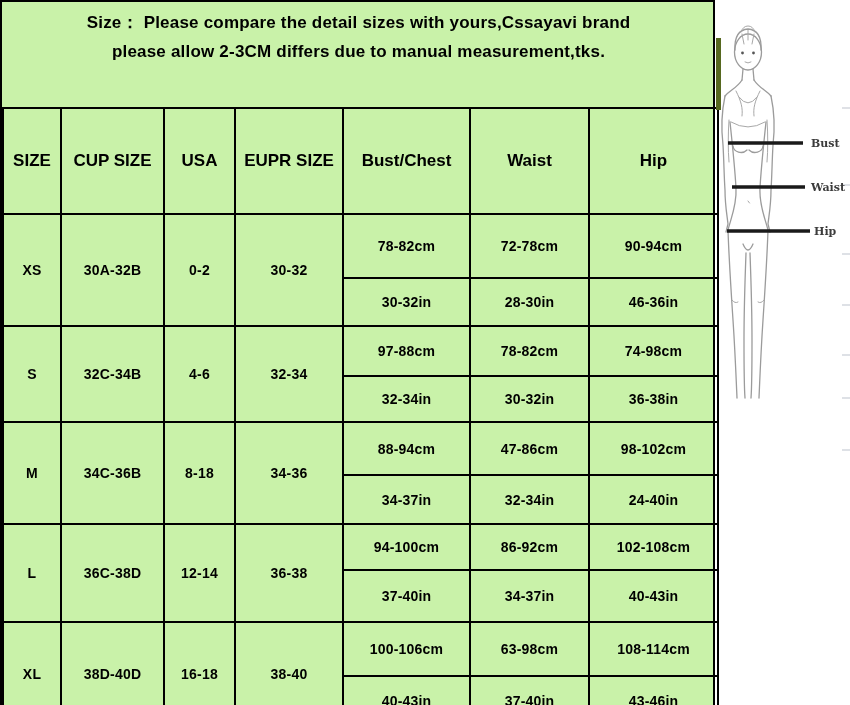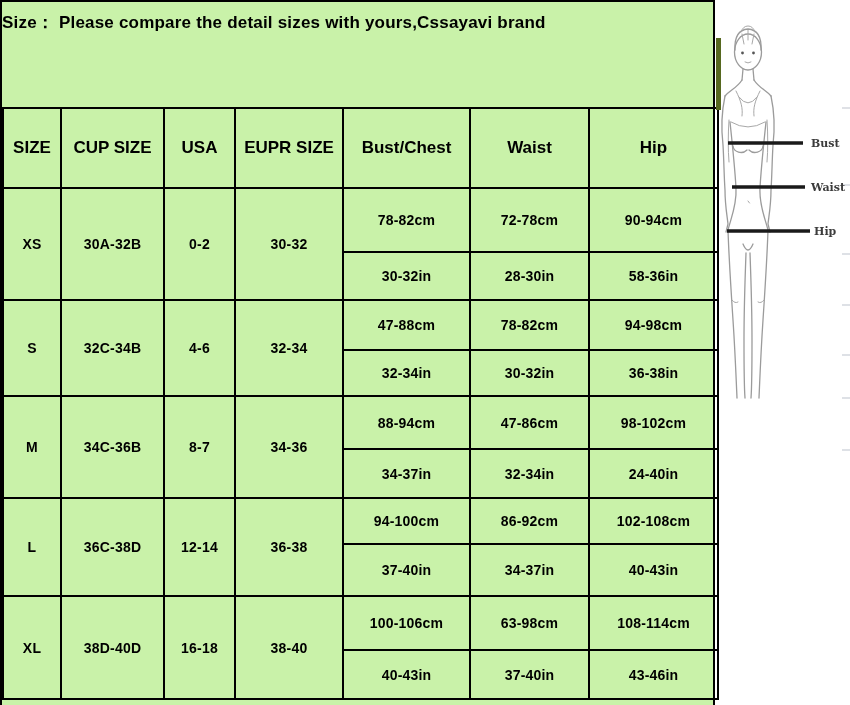"Size： Please compare the detail" .note { text-align: none -> center }
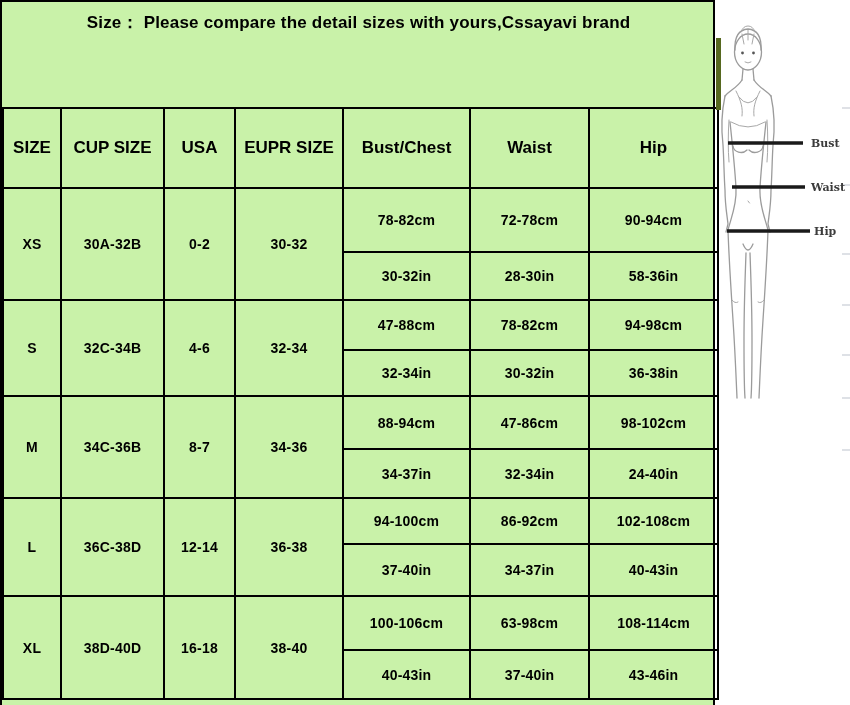"please allow 2-3CM differs due" div { html: none -> <div>please allow 2-3CM differs due to manual measurement,tks.</div> }
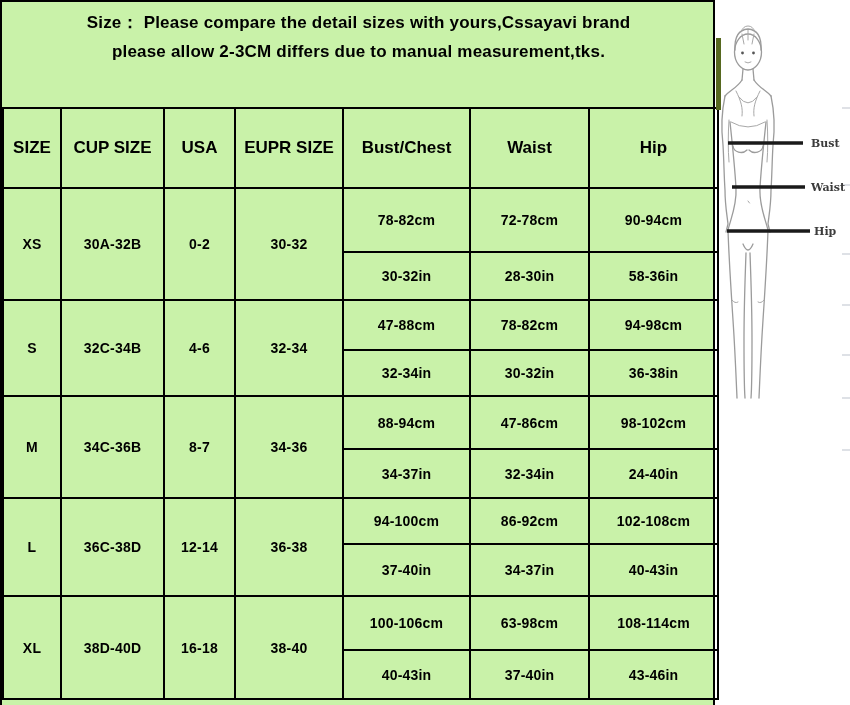"SIZE" tr.r0 { height: 80px -> 106px }
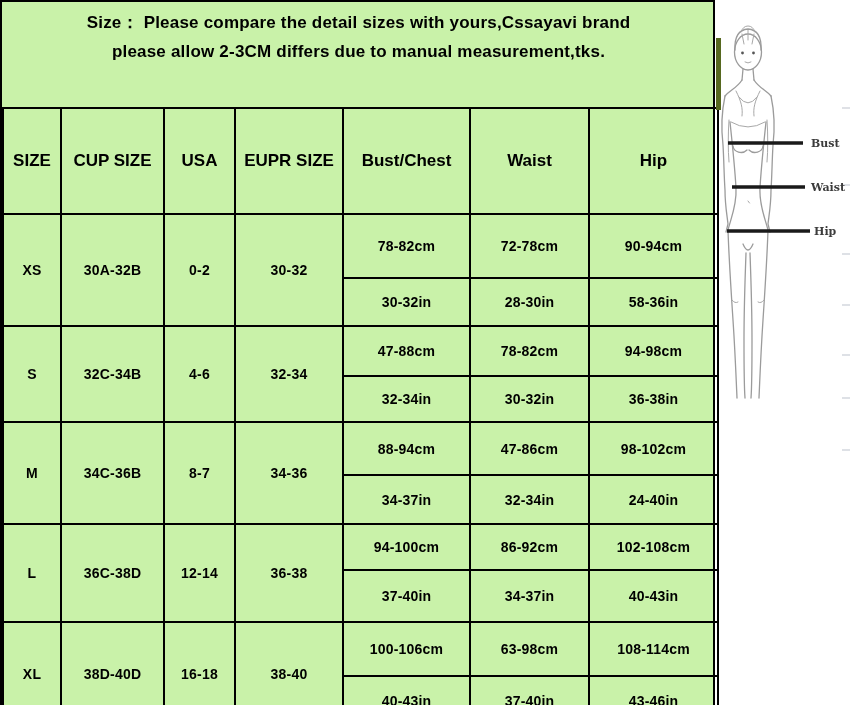"58-36in" td { text: 58-36in -> 46-36in }
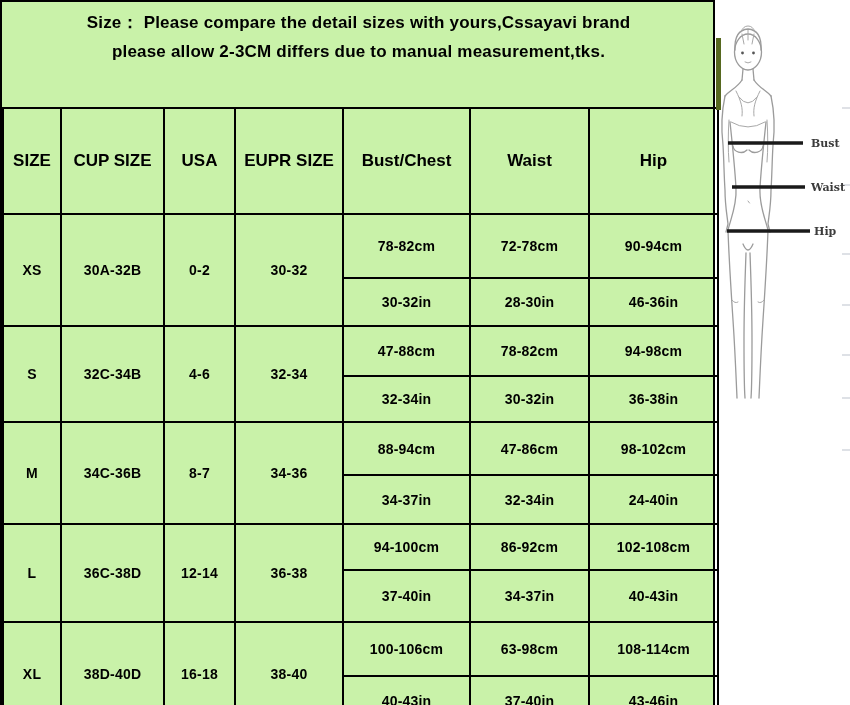"47-88cm" td { text: 47-88cm -> 97-88cm }
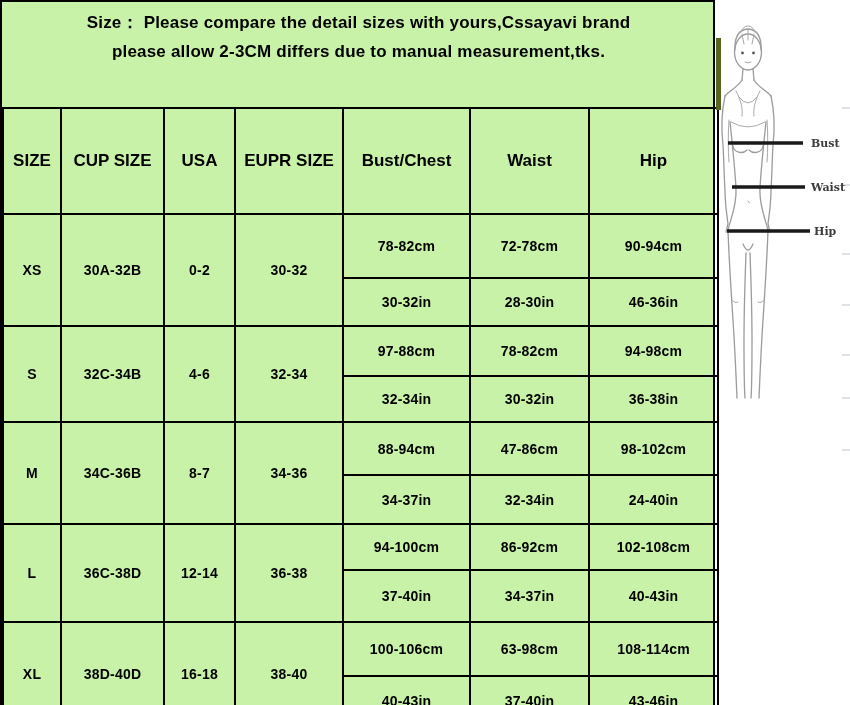"94-98cm" td { text: 94-98cm -> 74-98cm }
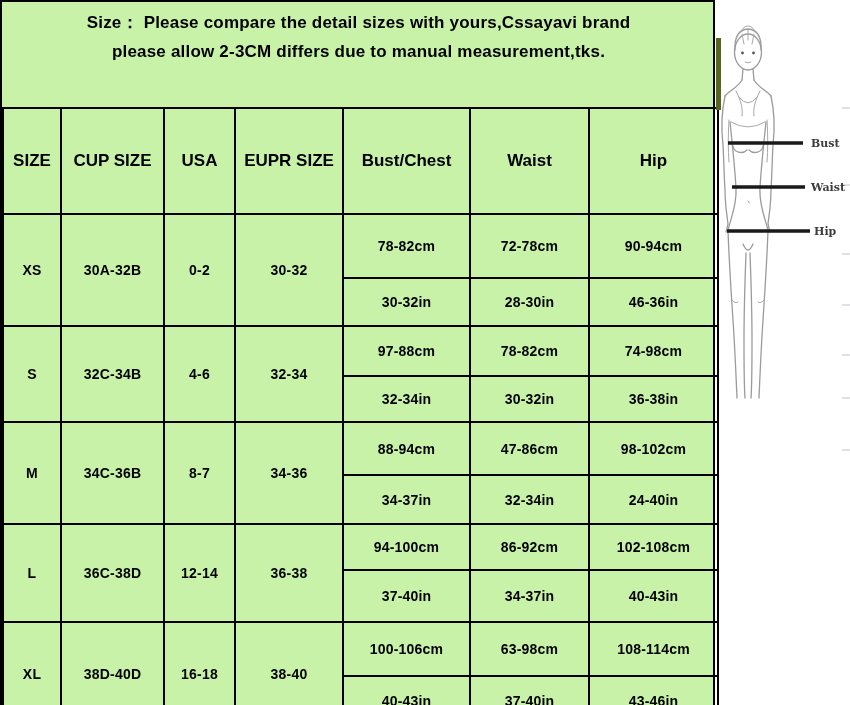"8-7" td { text: 8-7 -> 8-18 }
